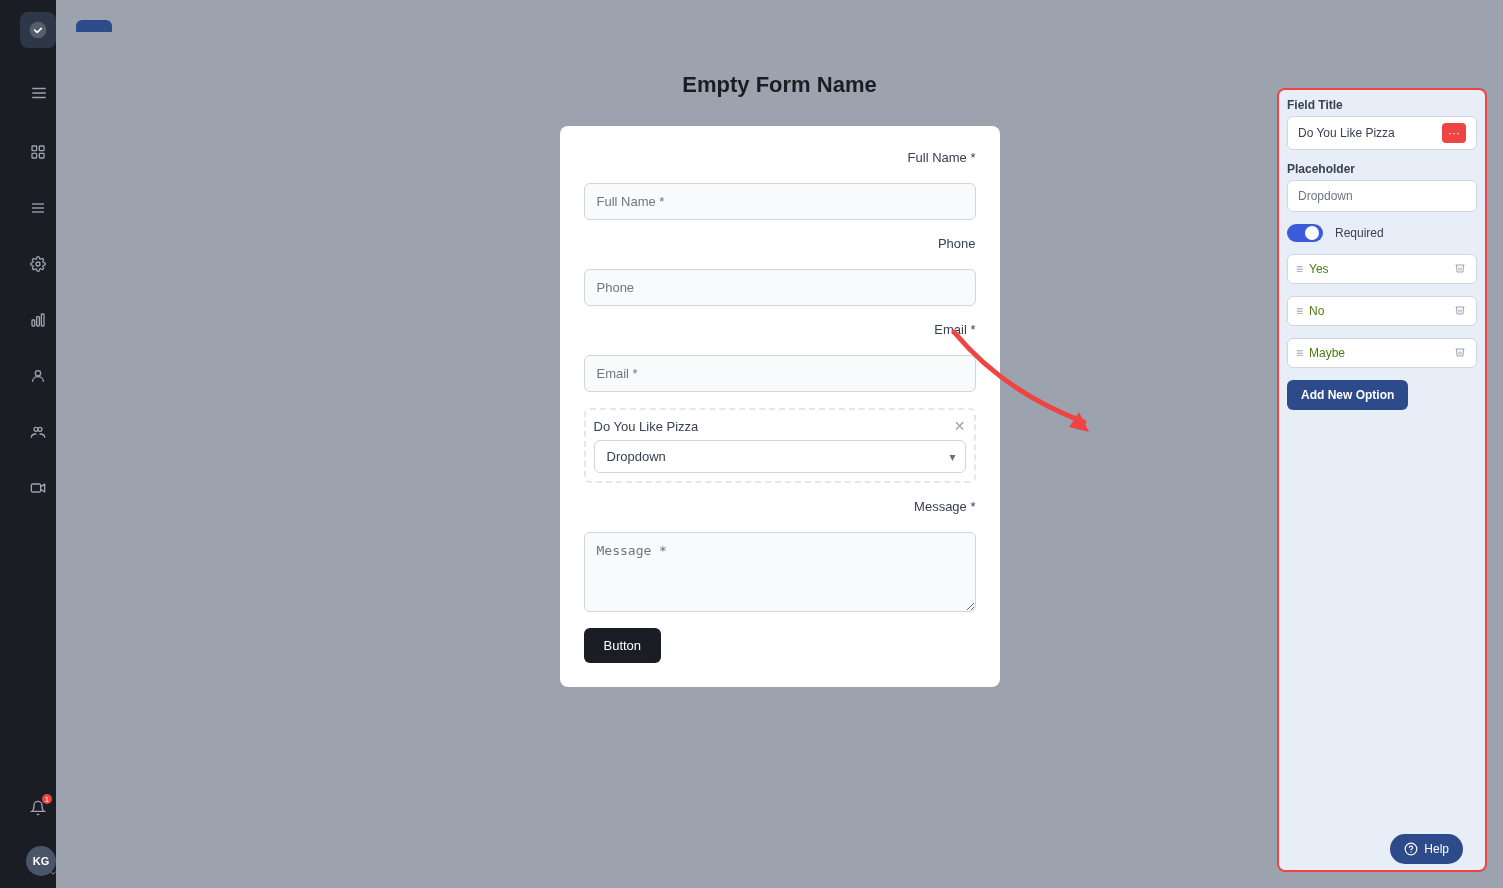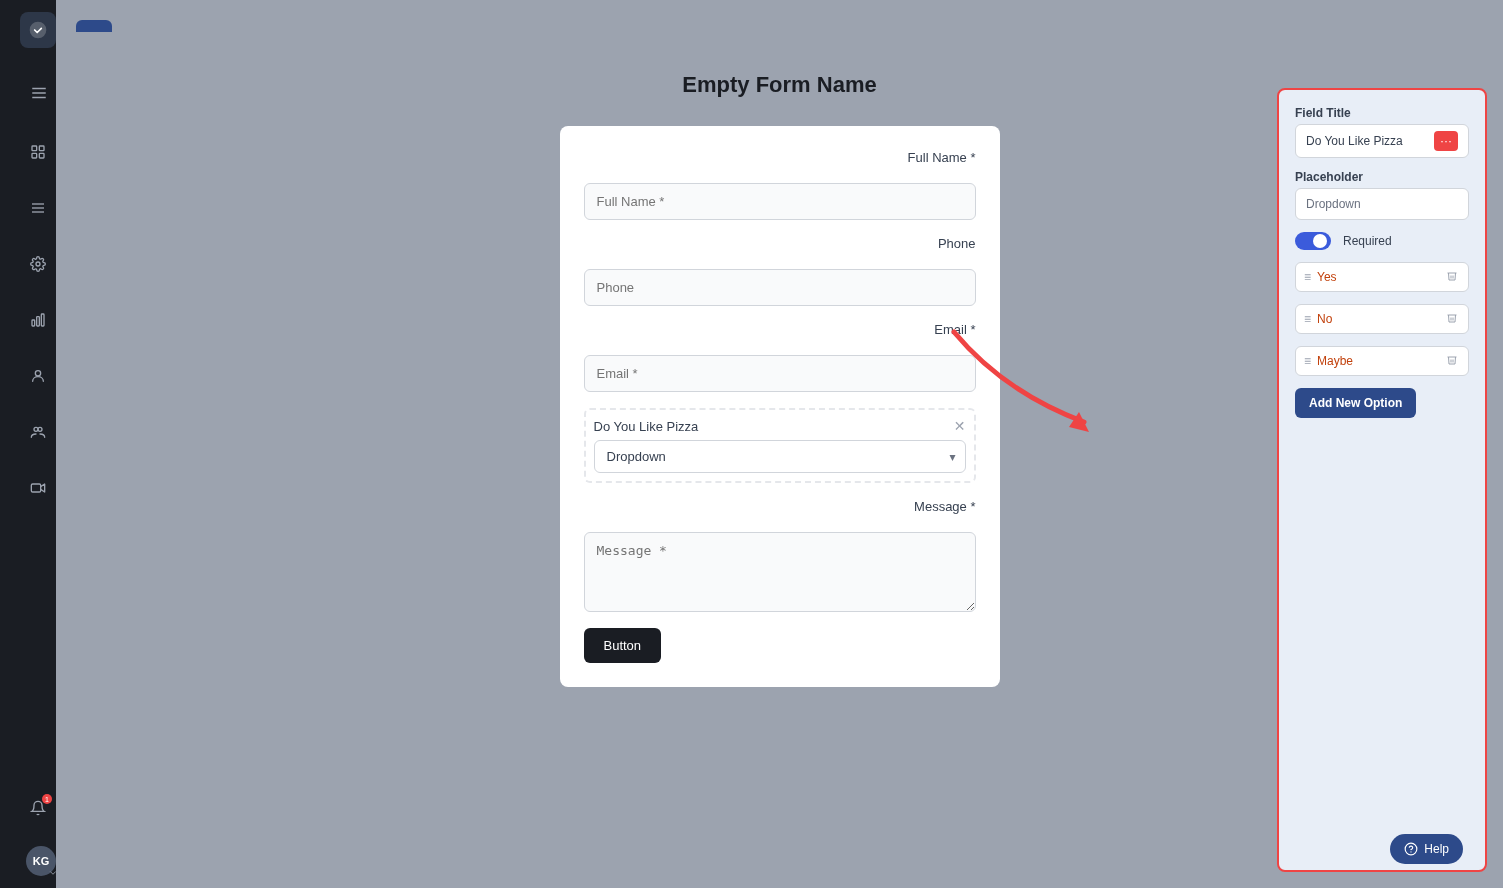"Field Title" .right-panel { padding: 16px -> 8px }
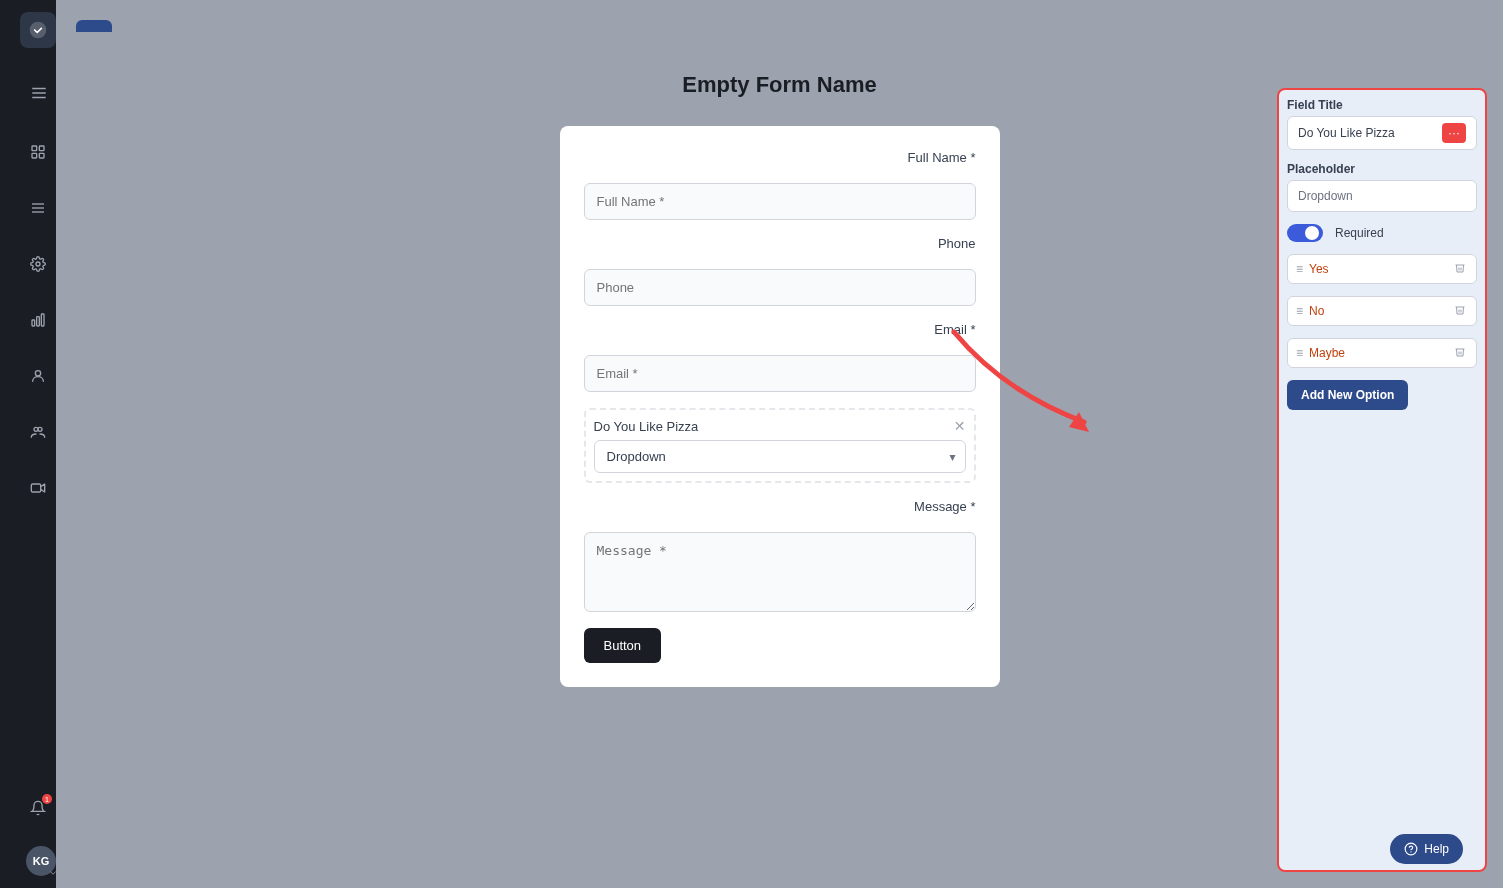"Yes" .option-value { color: #c2410c -> #4d7c0f }
